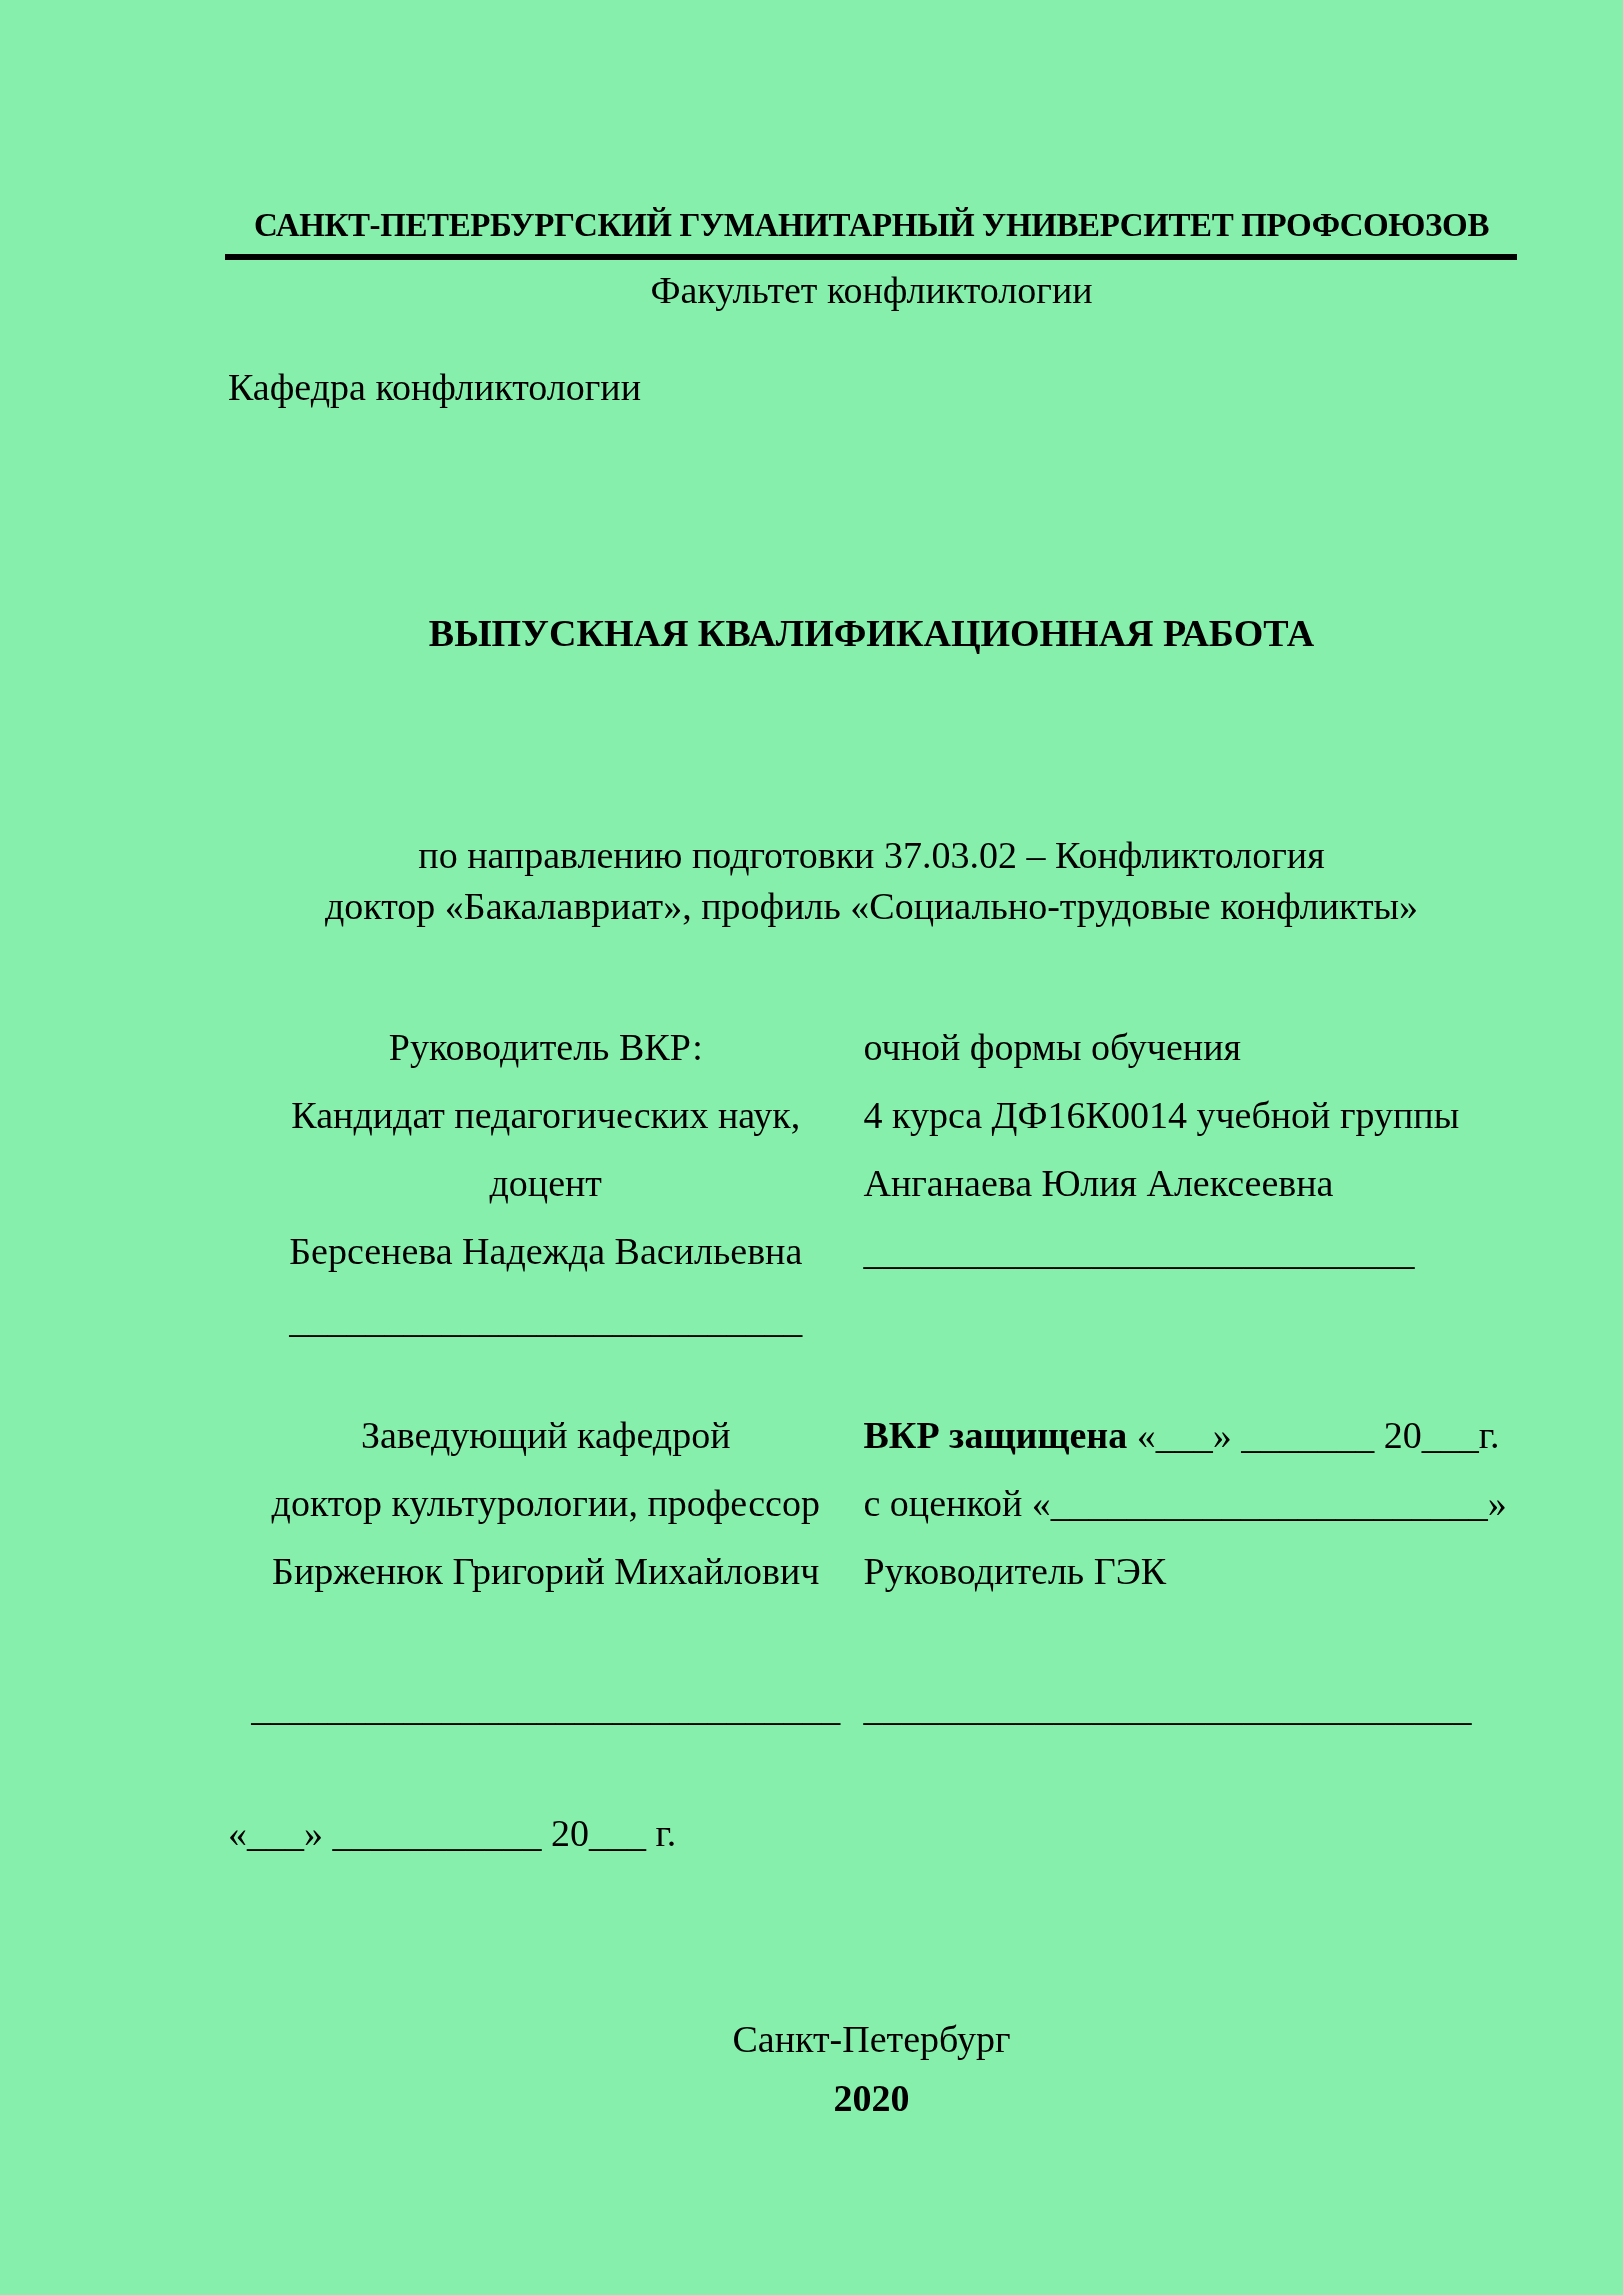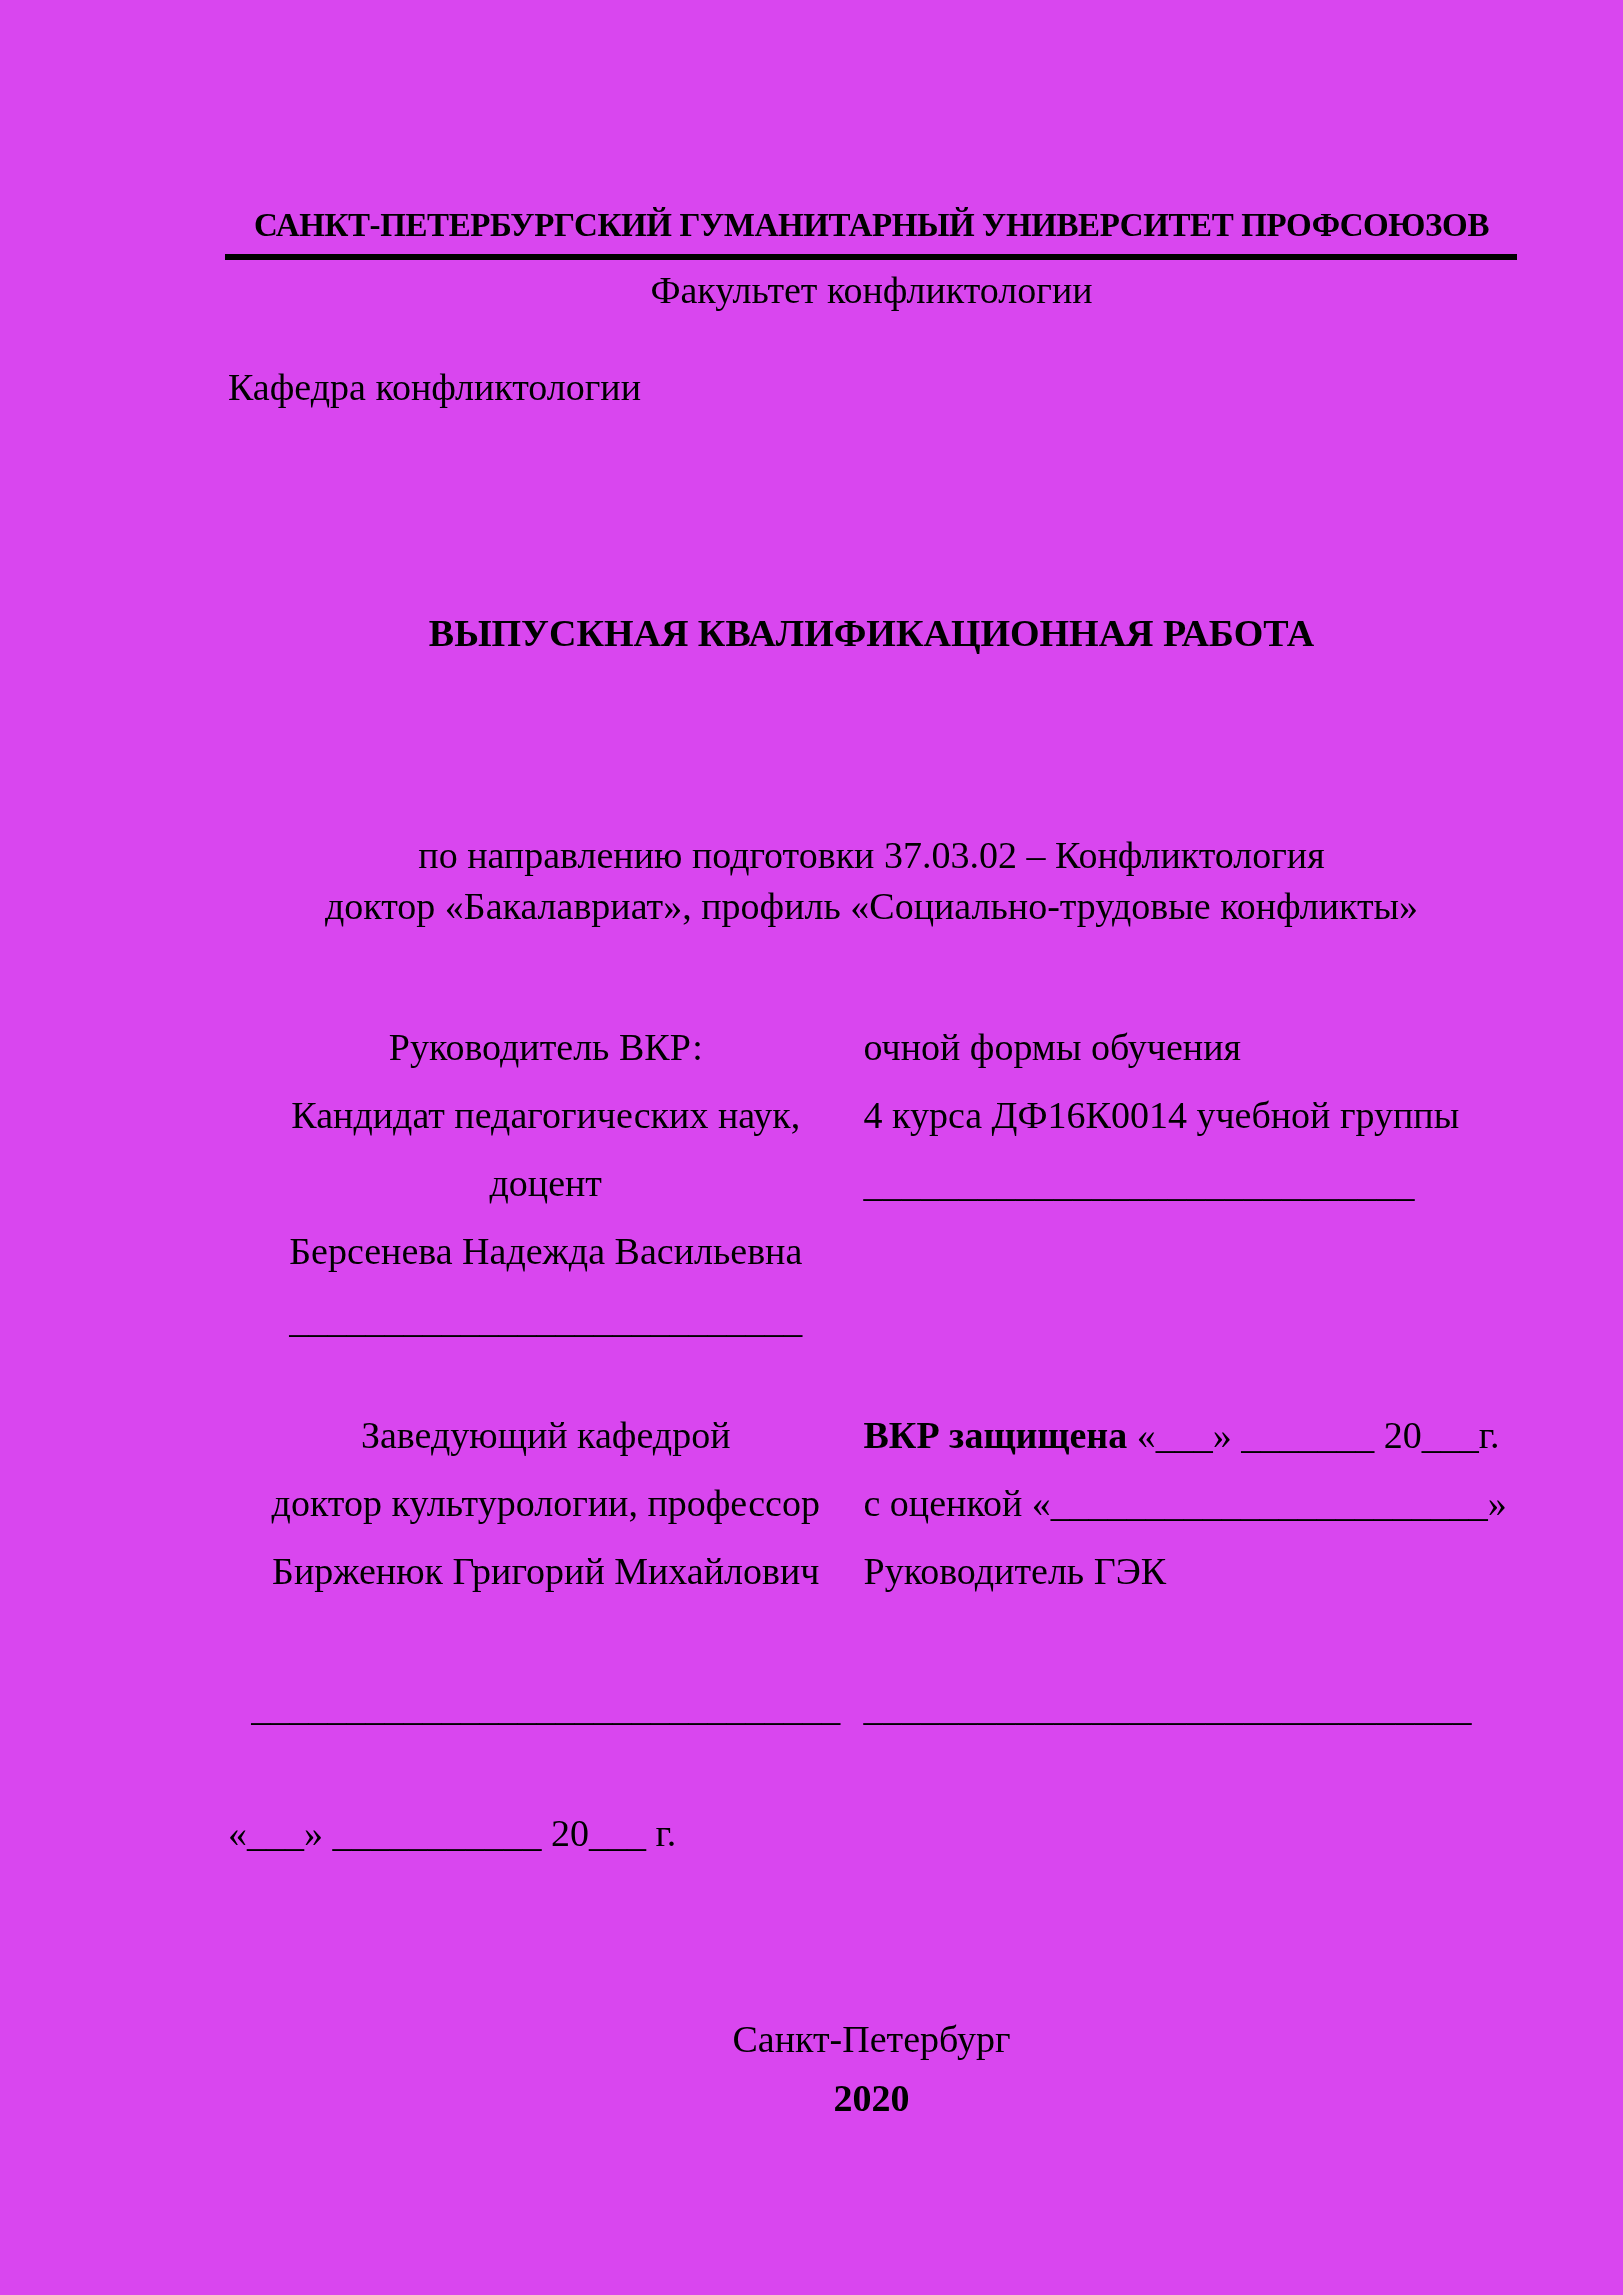"САНКТ-ПЕТЕРБУРГСКИЙ ГУМАНИТАРНЫЙ" .page { background: #d946ef -> #86efac }
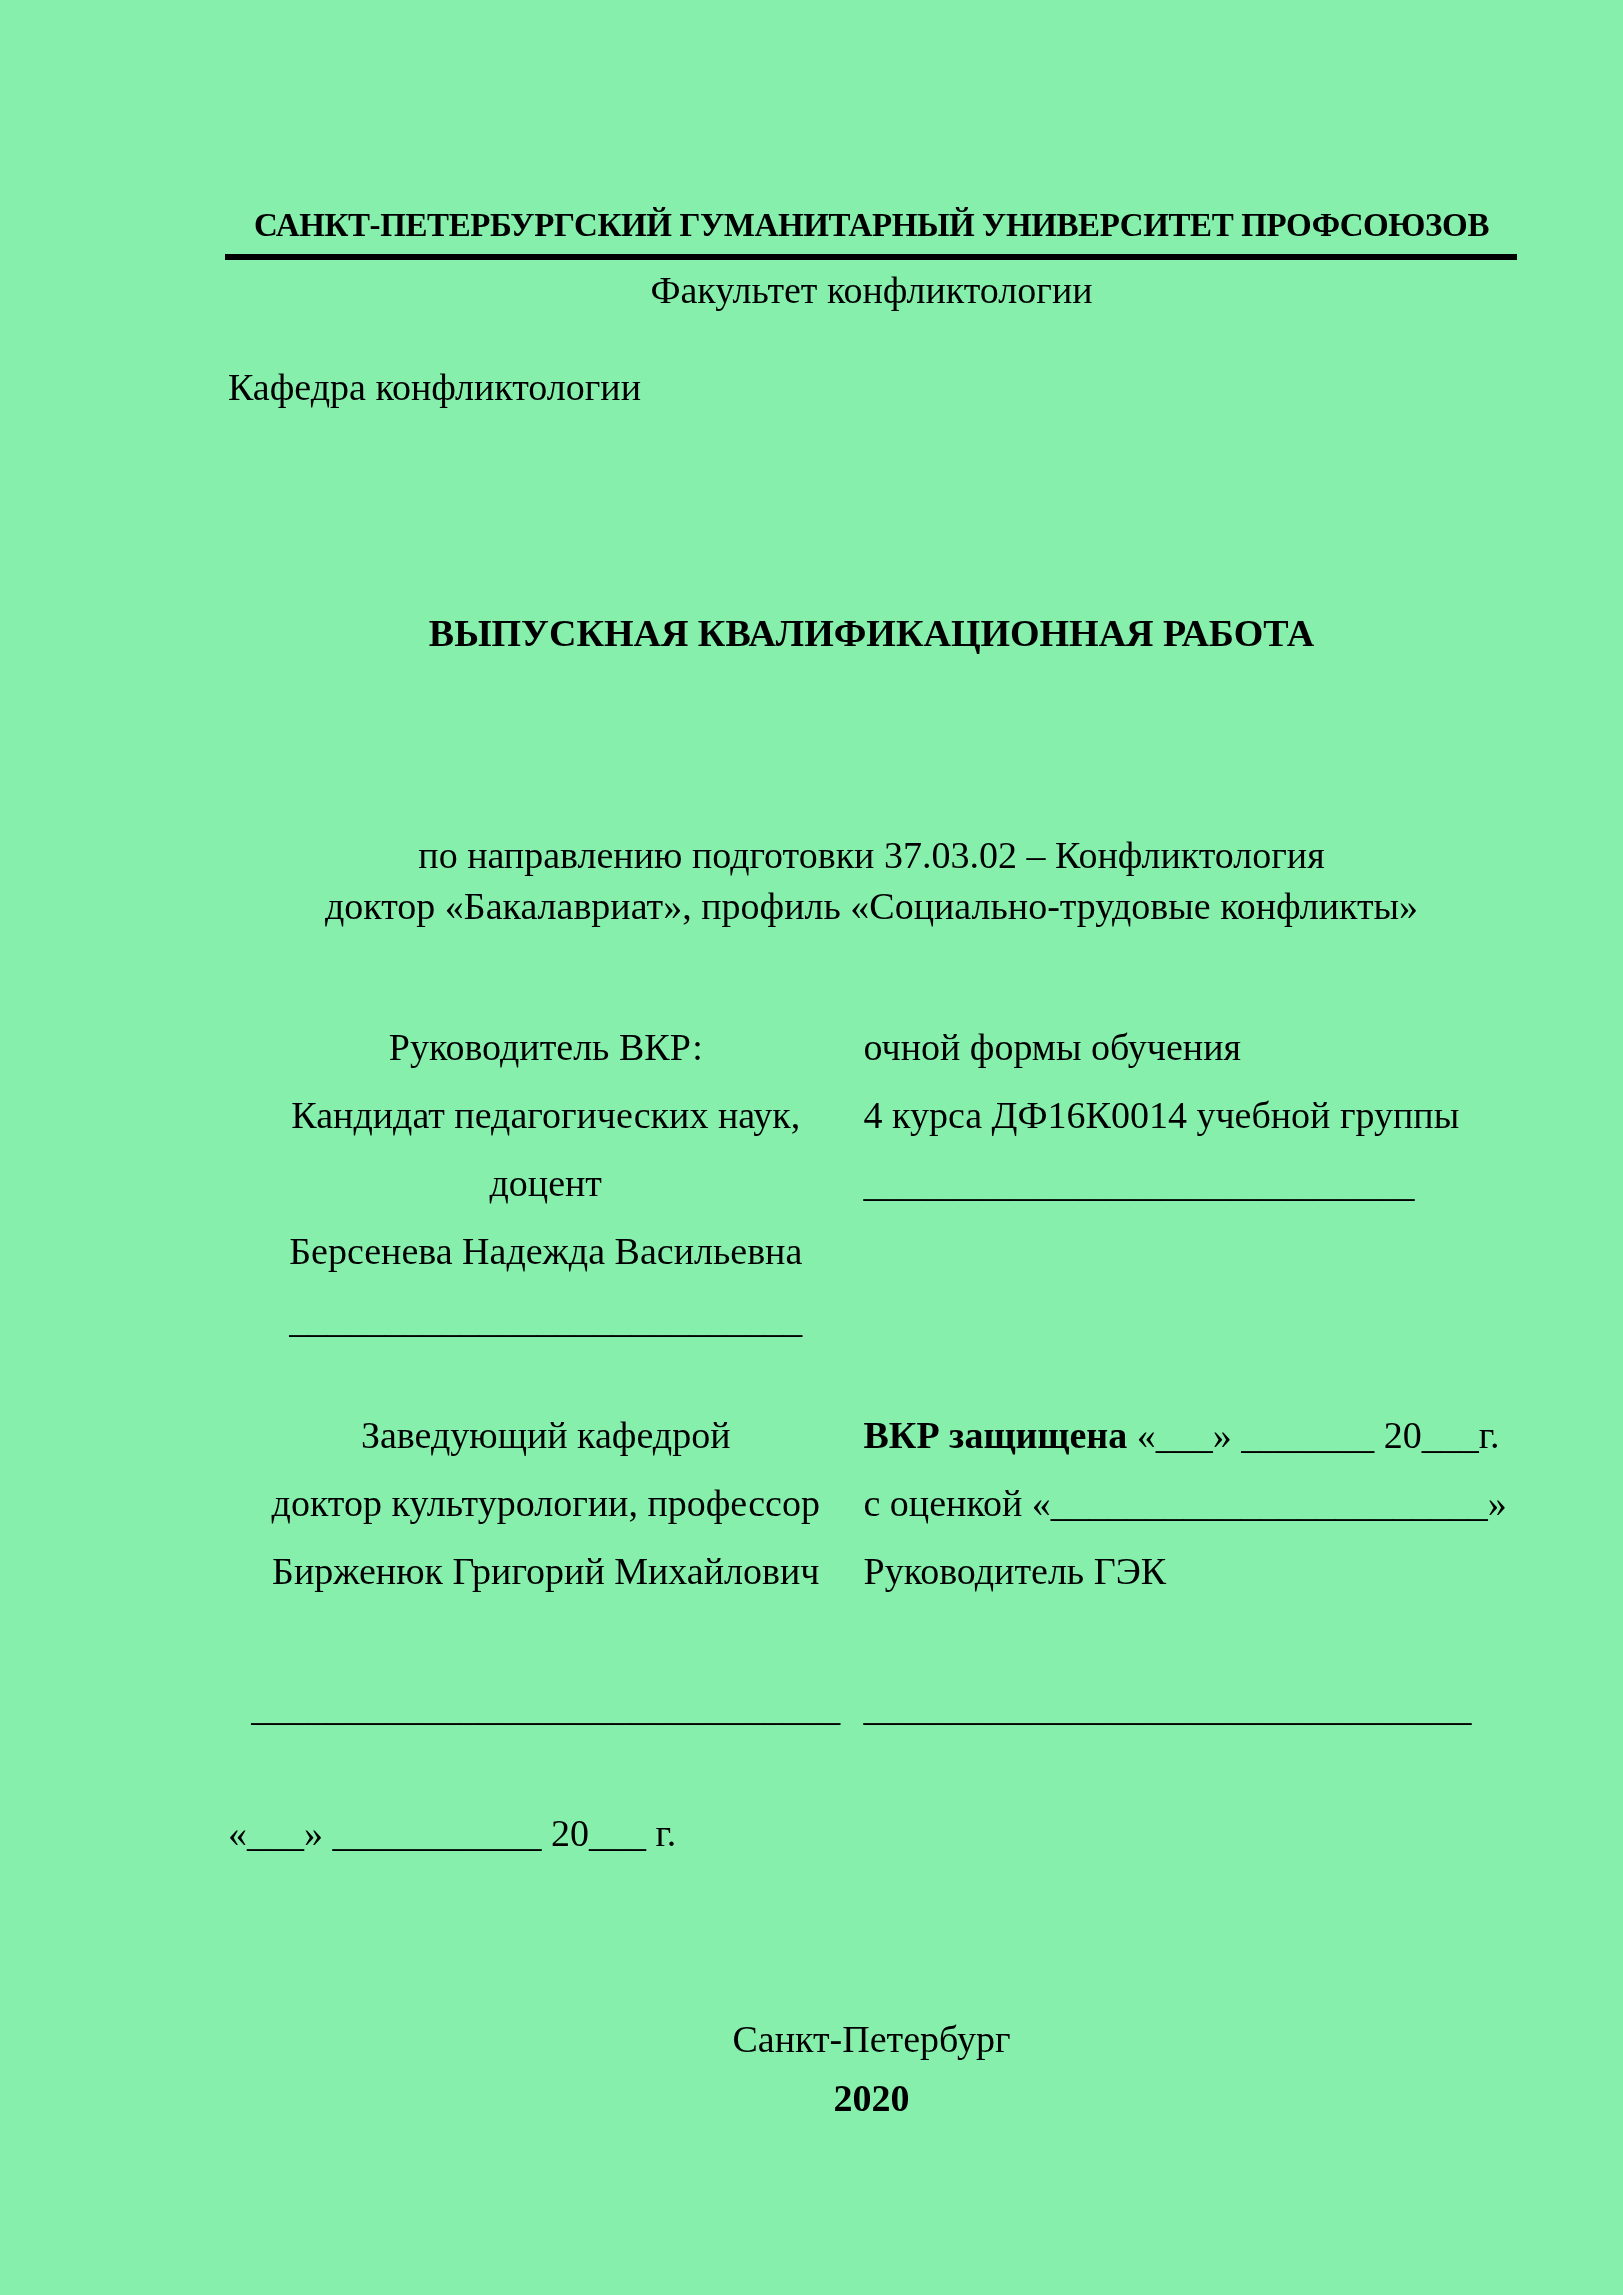"Анганаева Юлия Алексеевна" div.col-line { html: none -> <div>Анганаева Юлия Алексеевна</div> }
